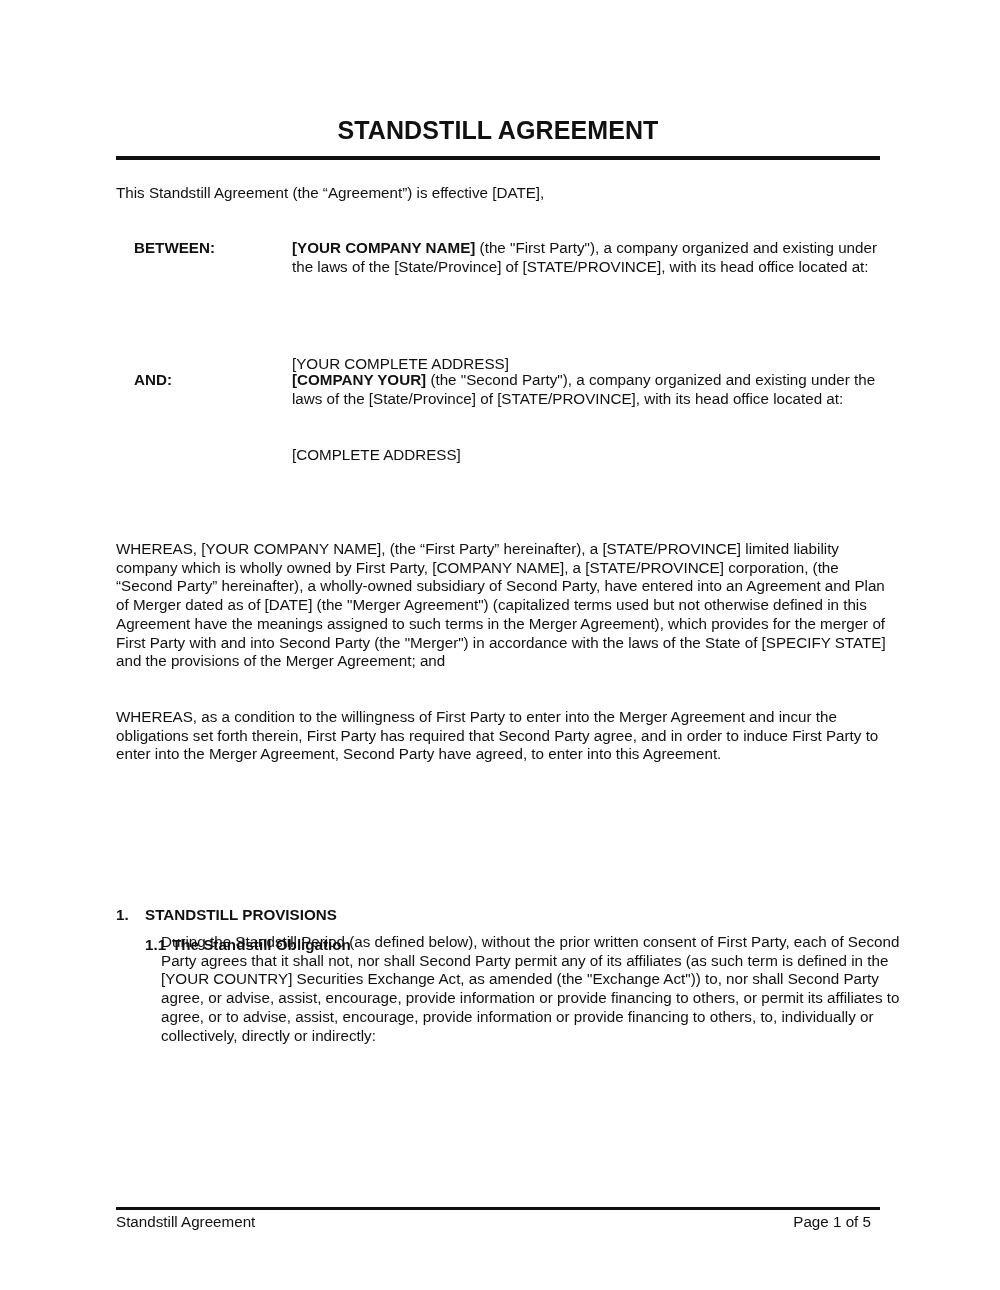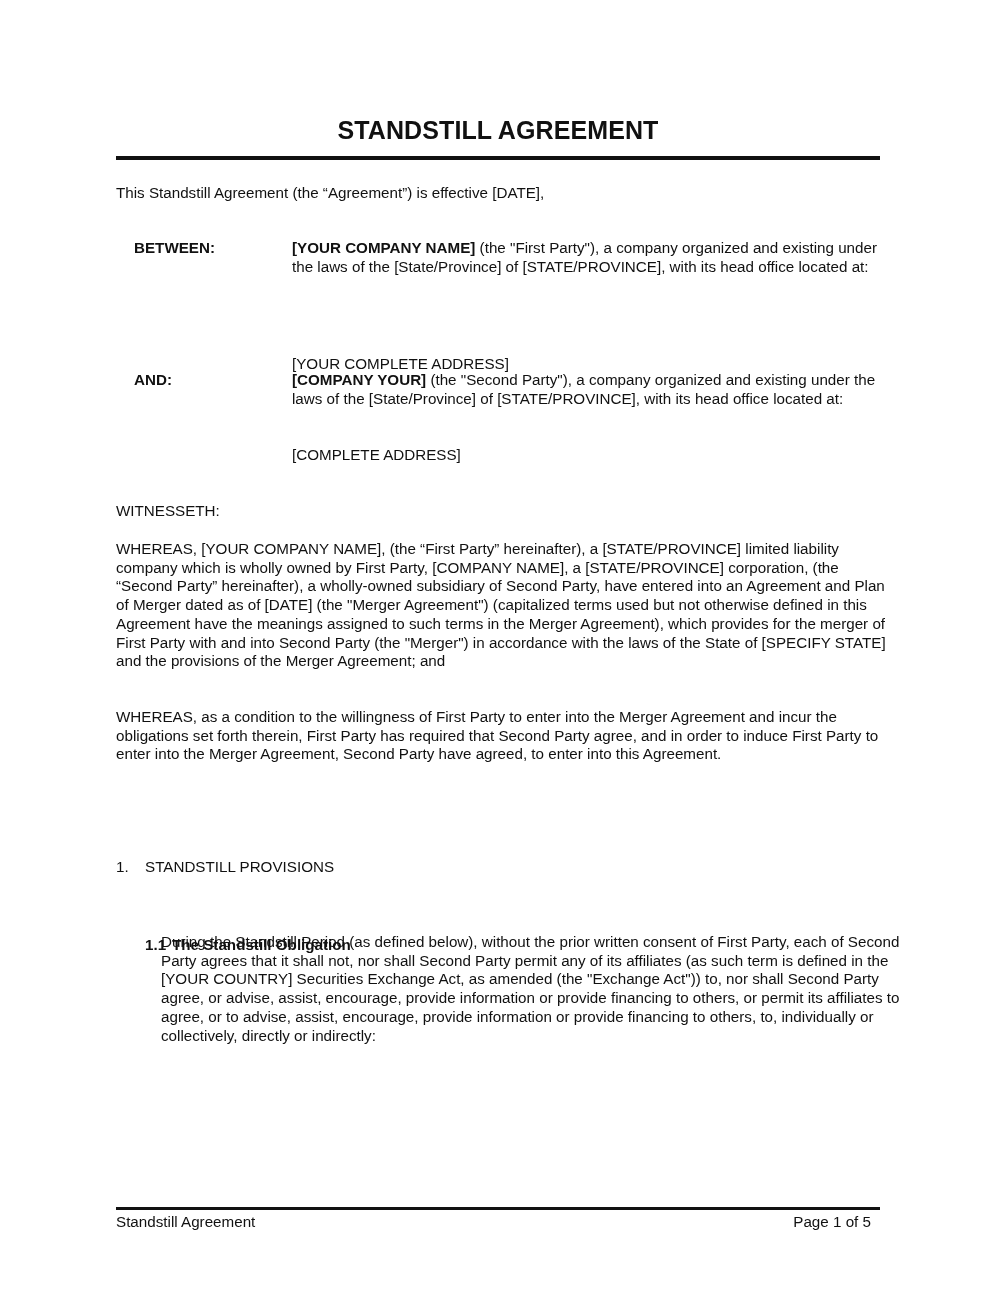"WITNESSETH:" div.para { html: <div>WITNESSETH:</div> -> none }
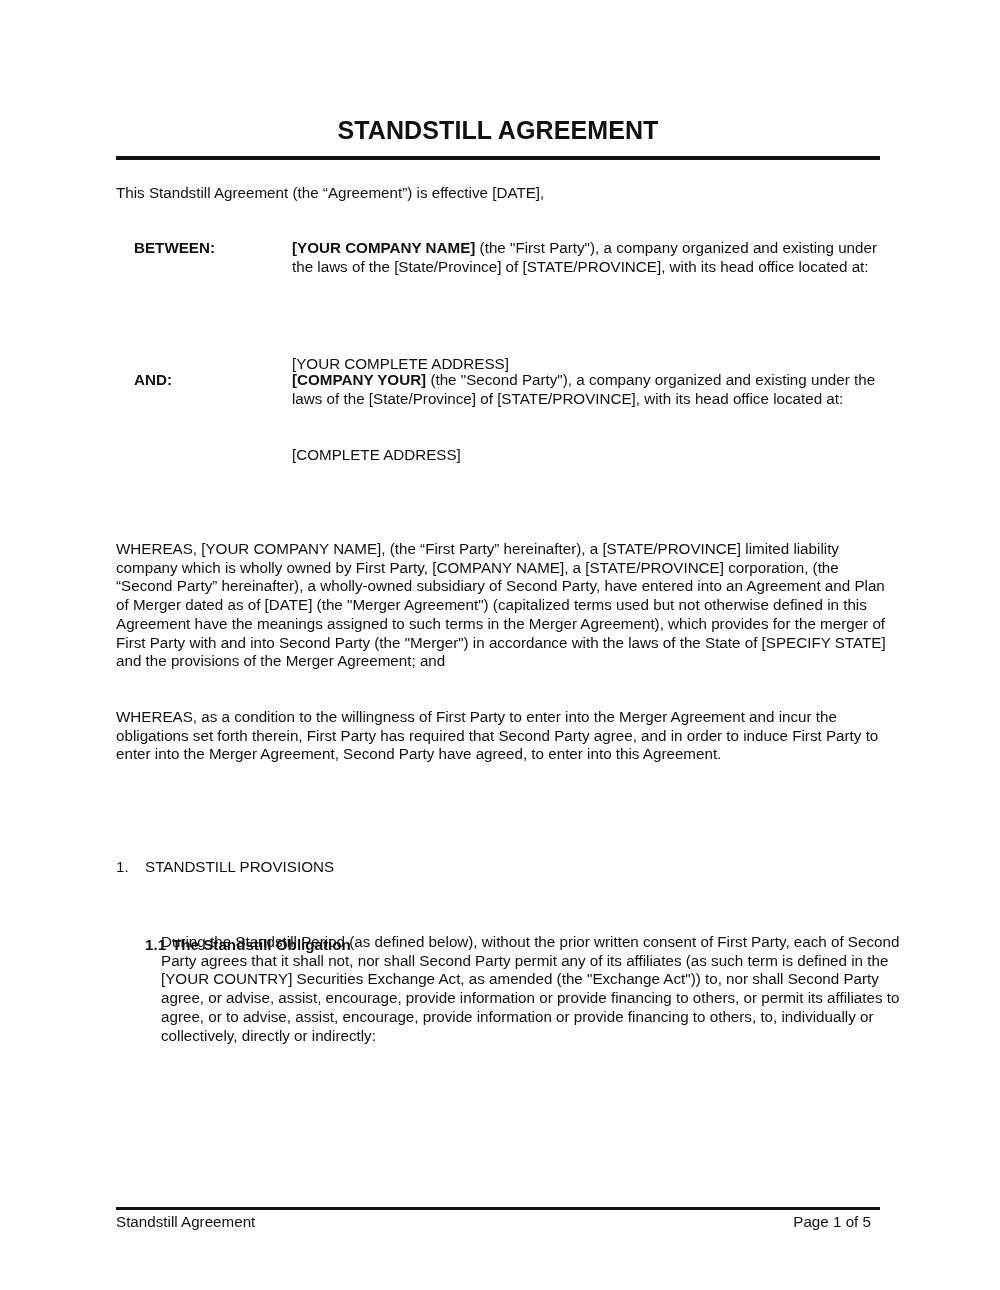"1. STANDSTILL PROVISIONS" .sec-heading { font-weight: normal -> bold; margin-top: none -> 48px }
